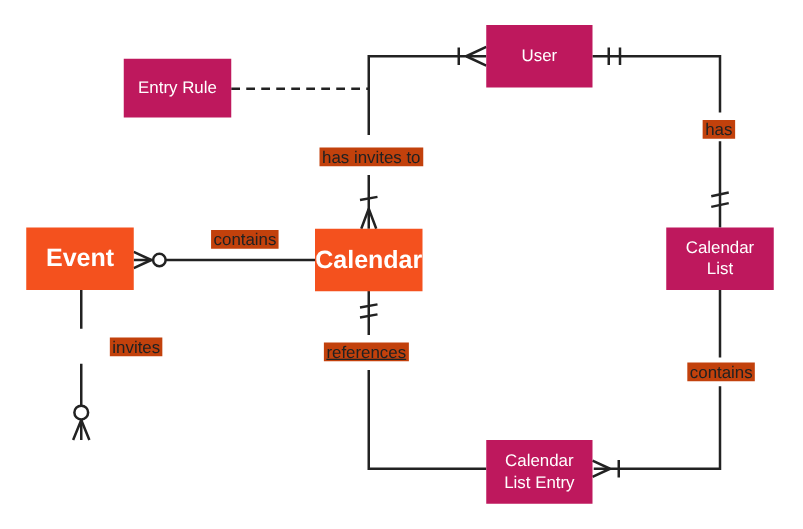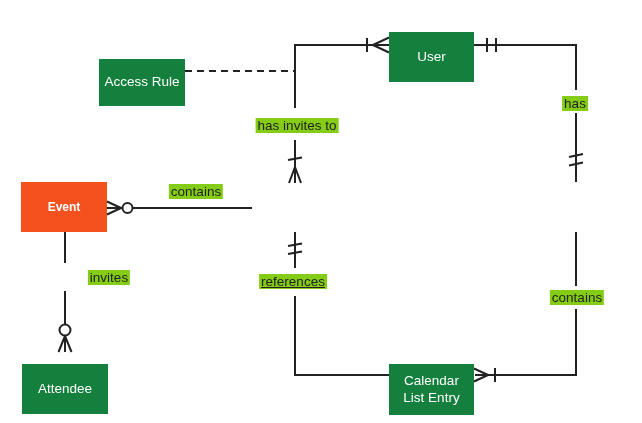"User" .entity.green { background: #15803d -> #be185d; margin-top: 12px -> none }
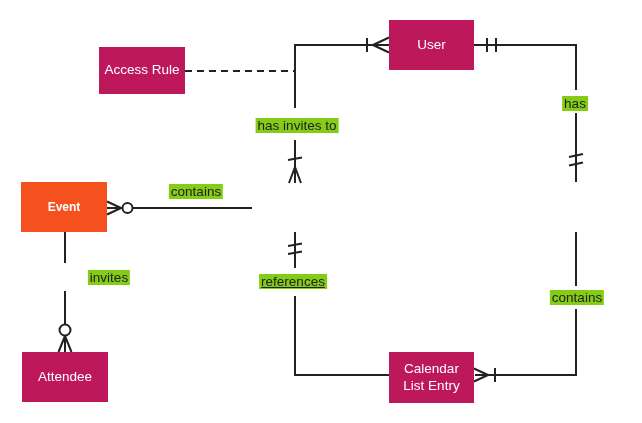"Access Rule" span { text: Access -> Entry }
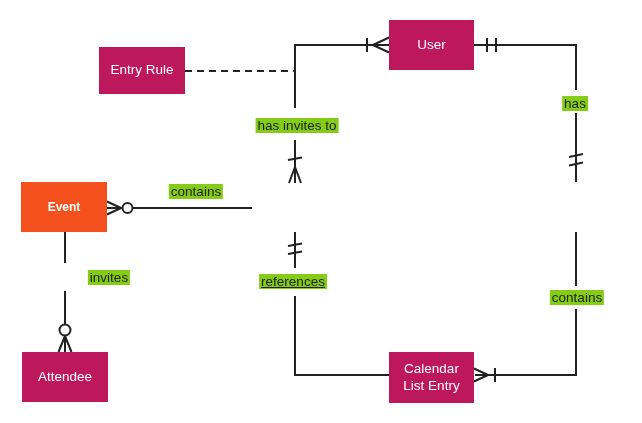"has" .rel-label { background: #84cc16 -> #c2410c }
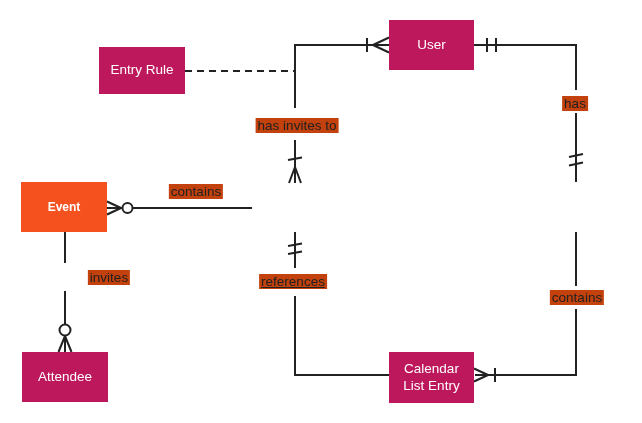"Event" .entity.strong { font-size: 12px -> 20px }
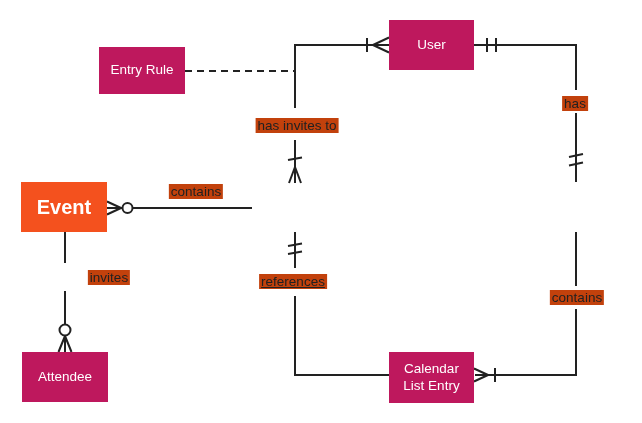"Calendar" div.entity { html: none -> <div> <span>Calendar</span> </div> }
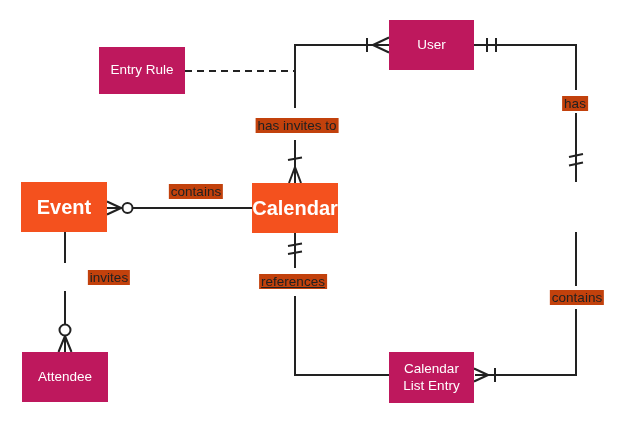"Calendar List" div.entity { html: none -> <div> <span>Calendar List</span> </div> }
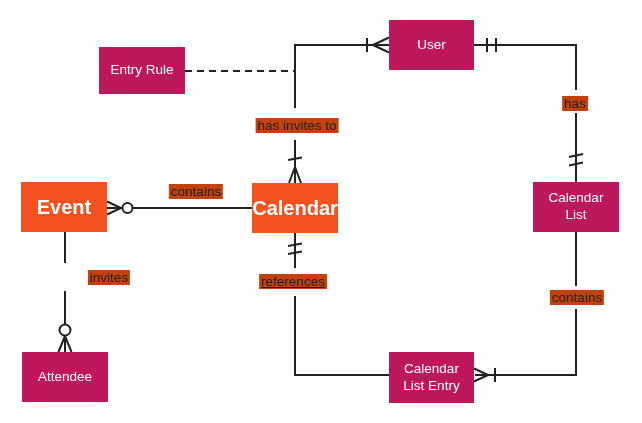"Attendee" div.entity { html: <div> <span>Attendee</span> </div> -> none }
